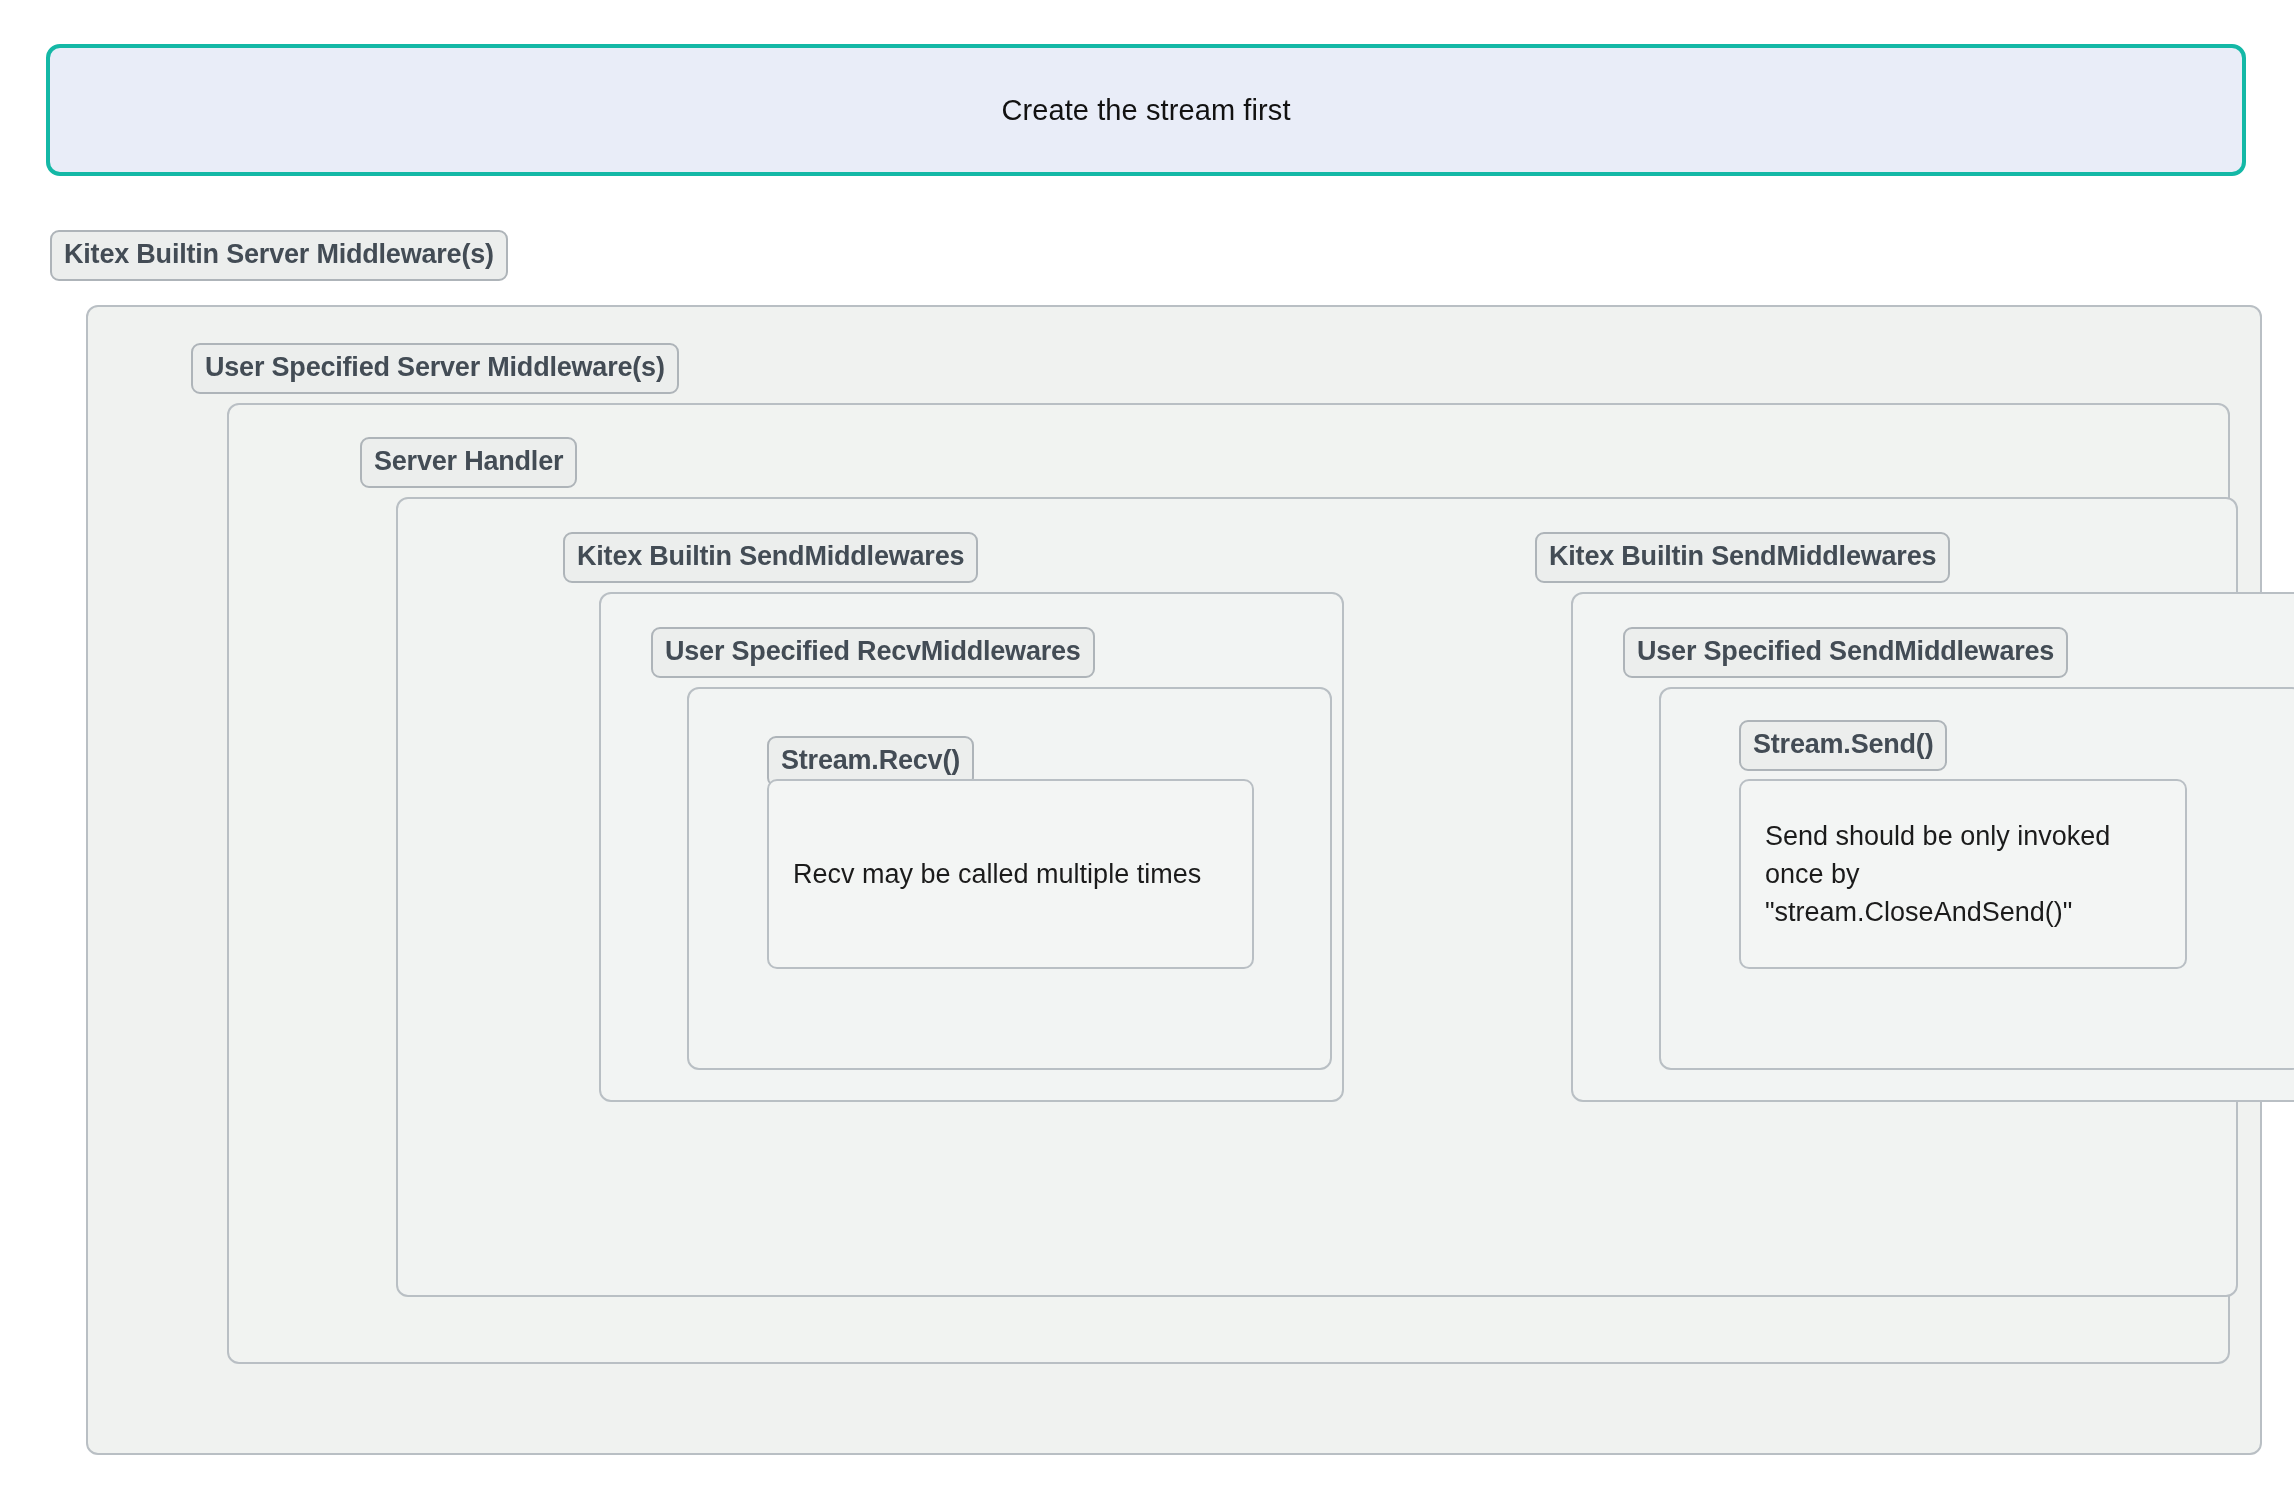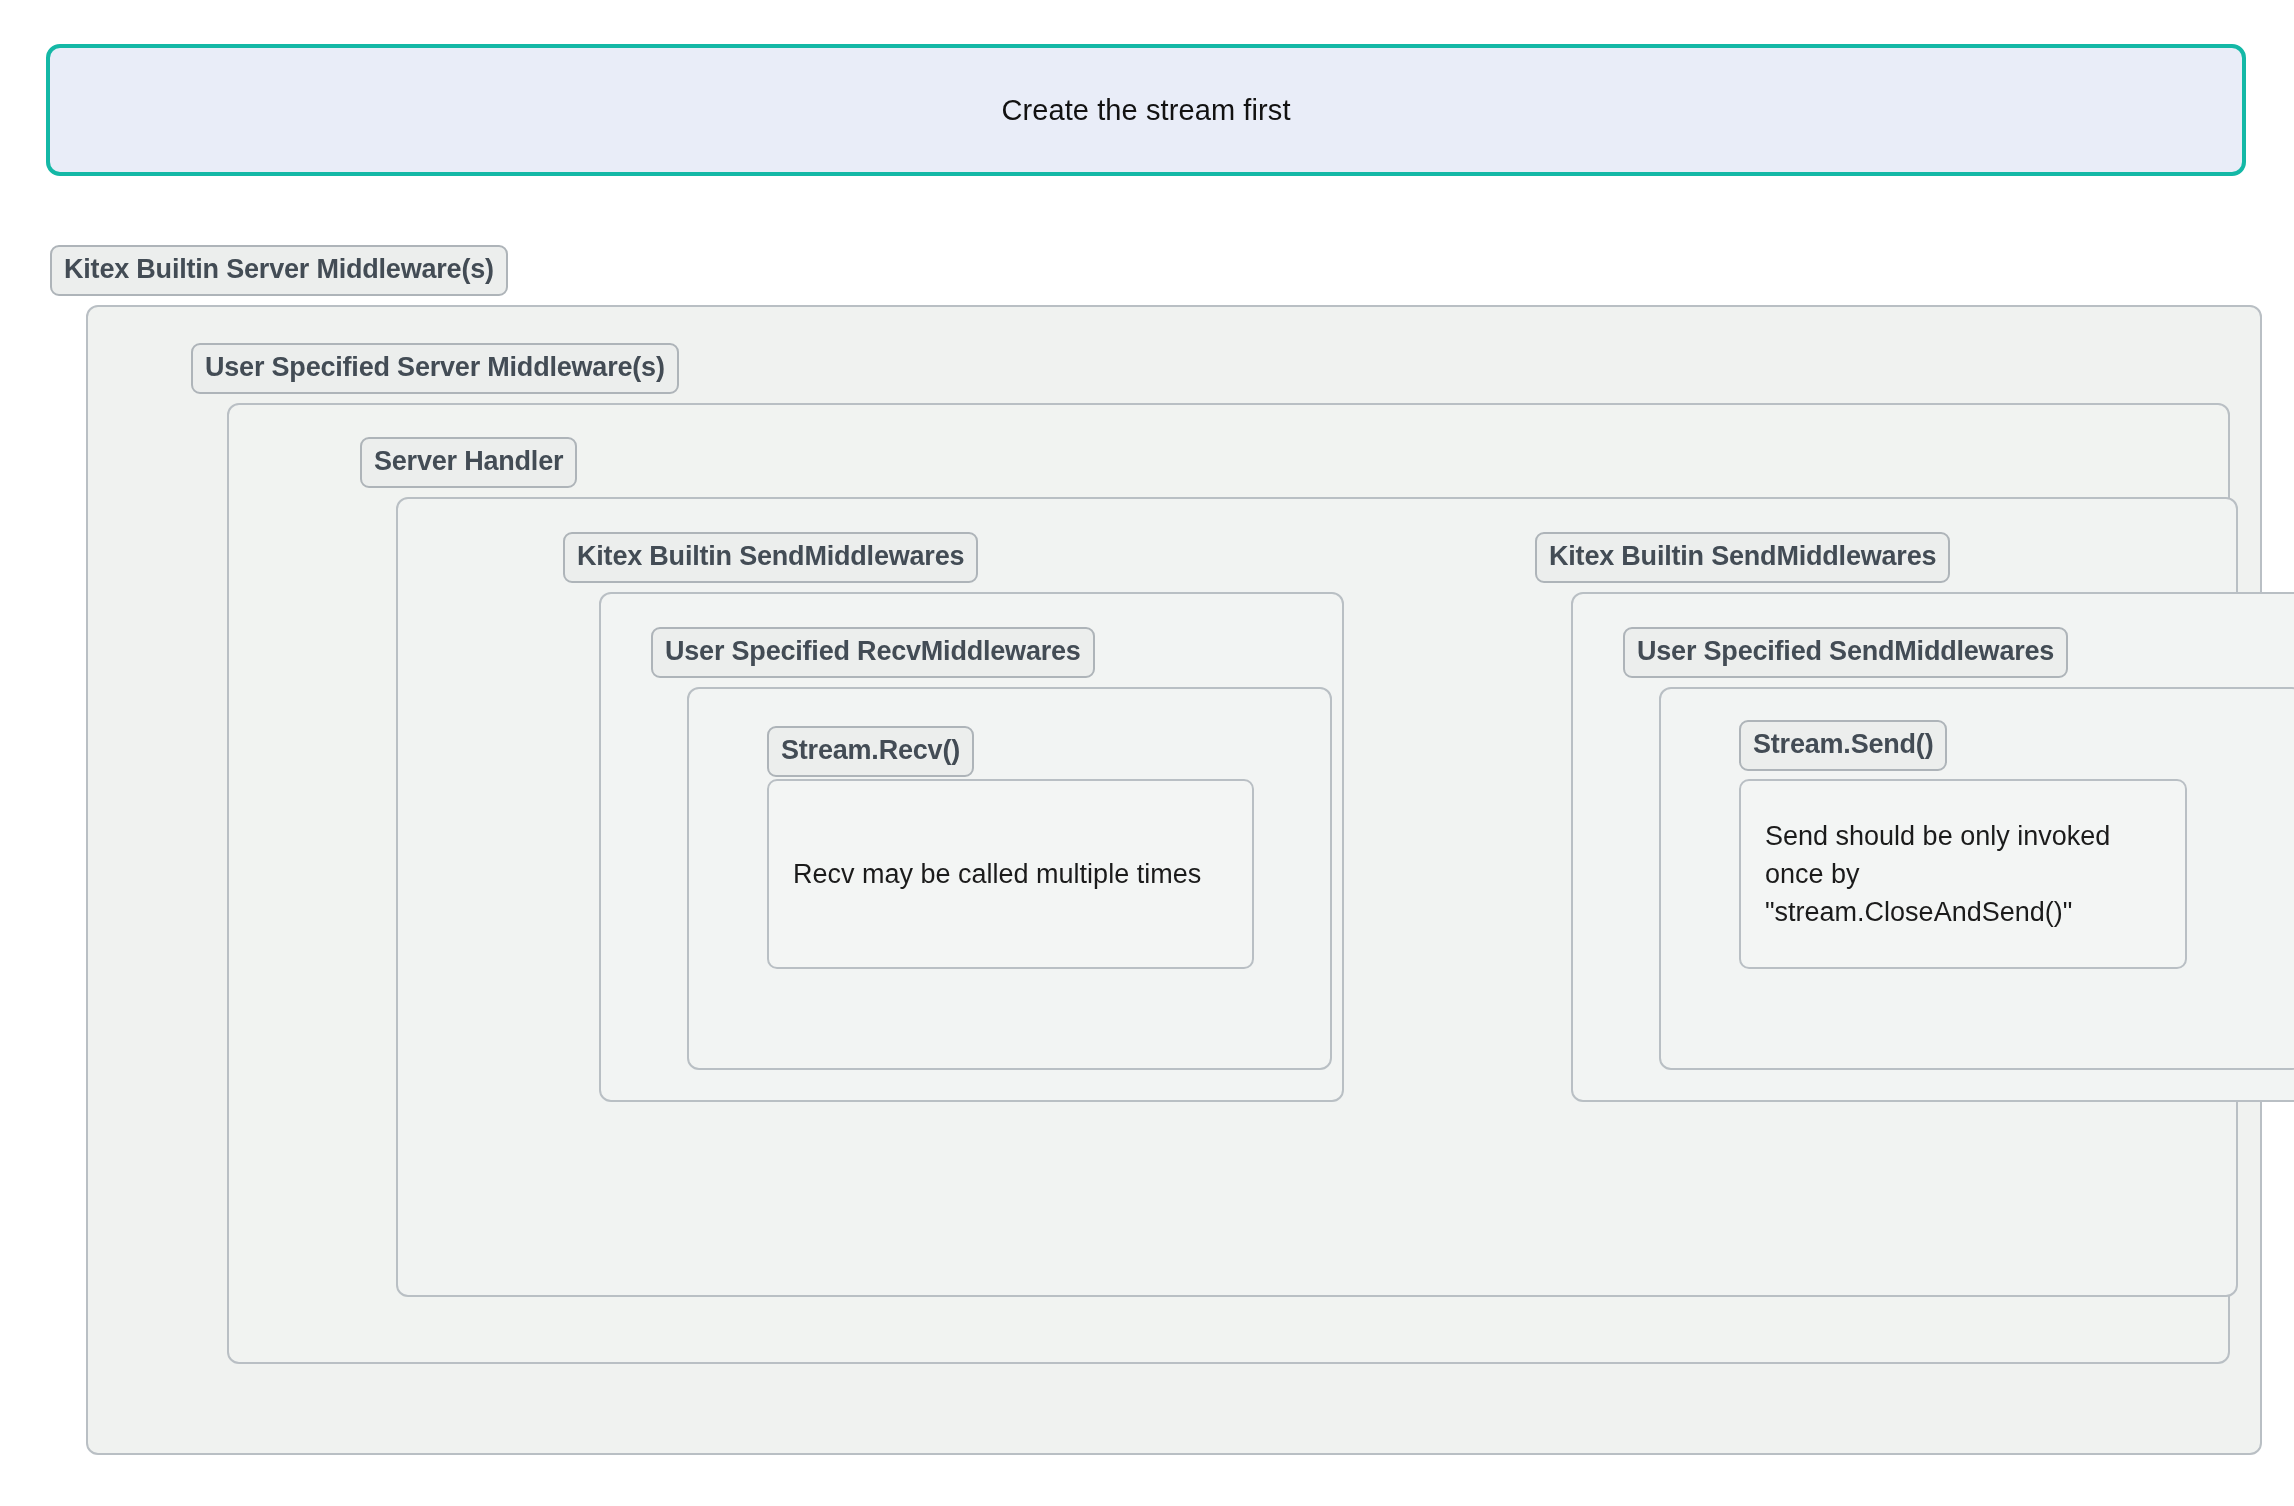"Kitex Builtin Server Middleware(s)" div.pill { top: 245px -> 230px }
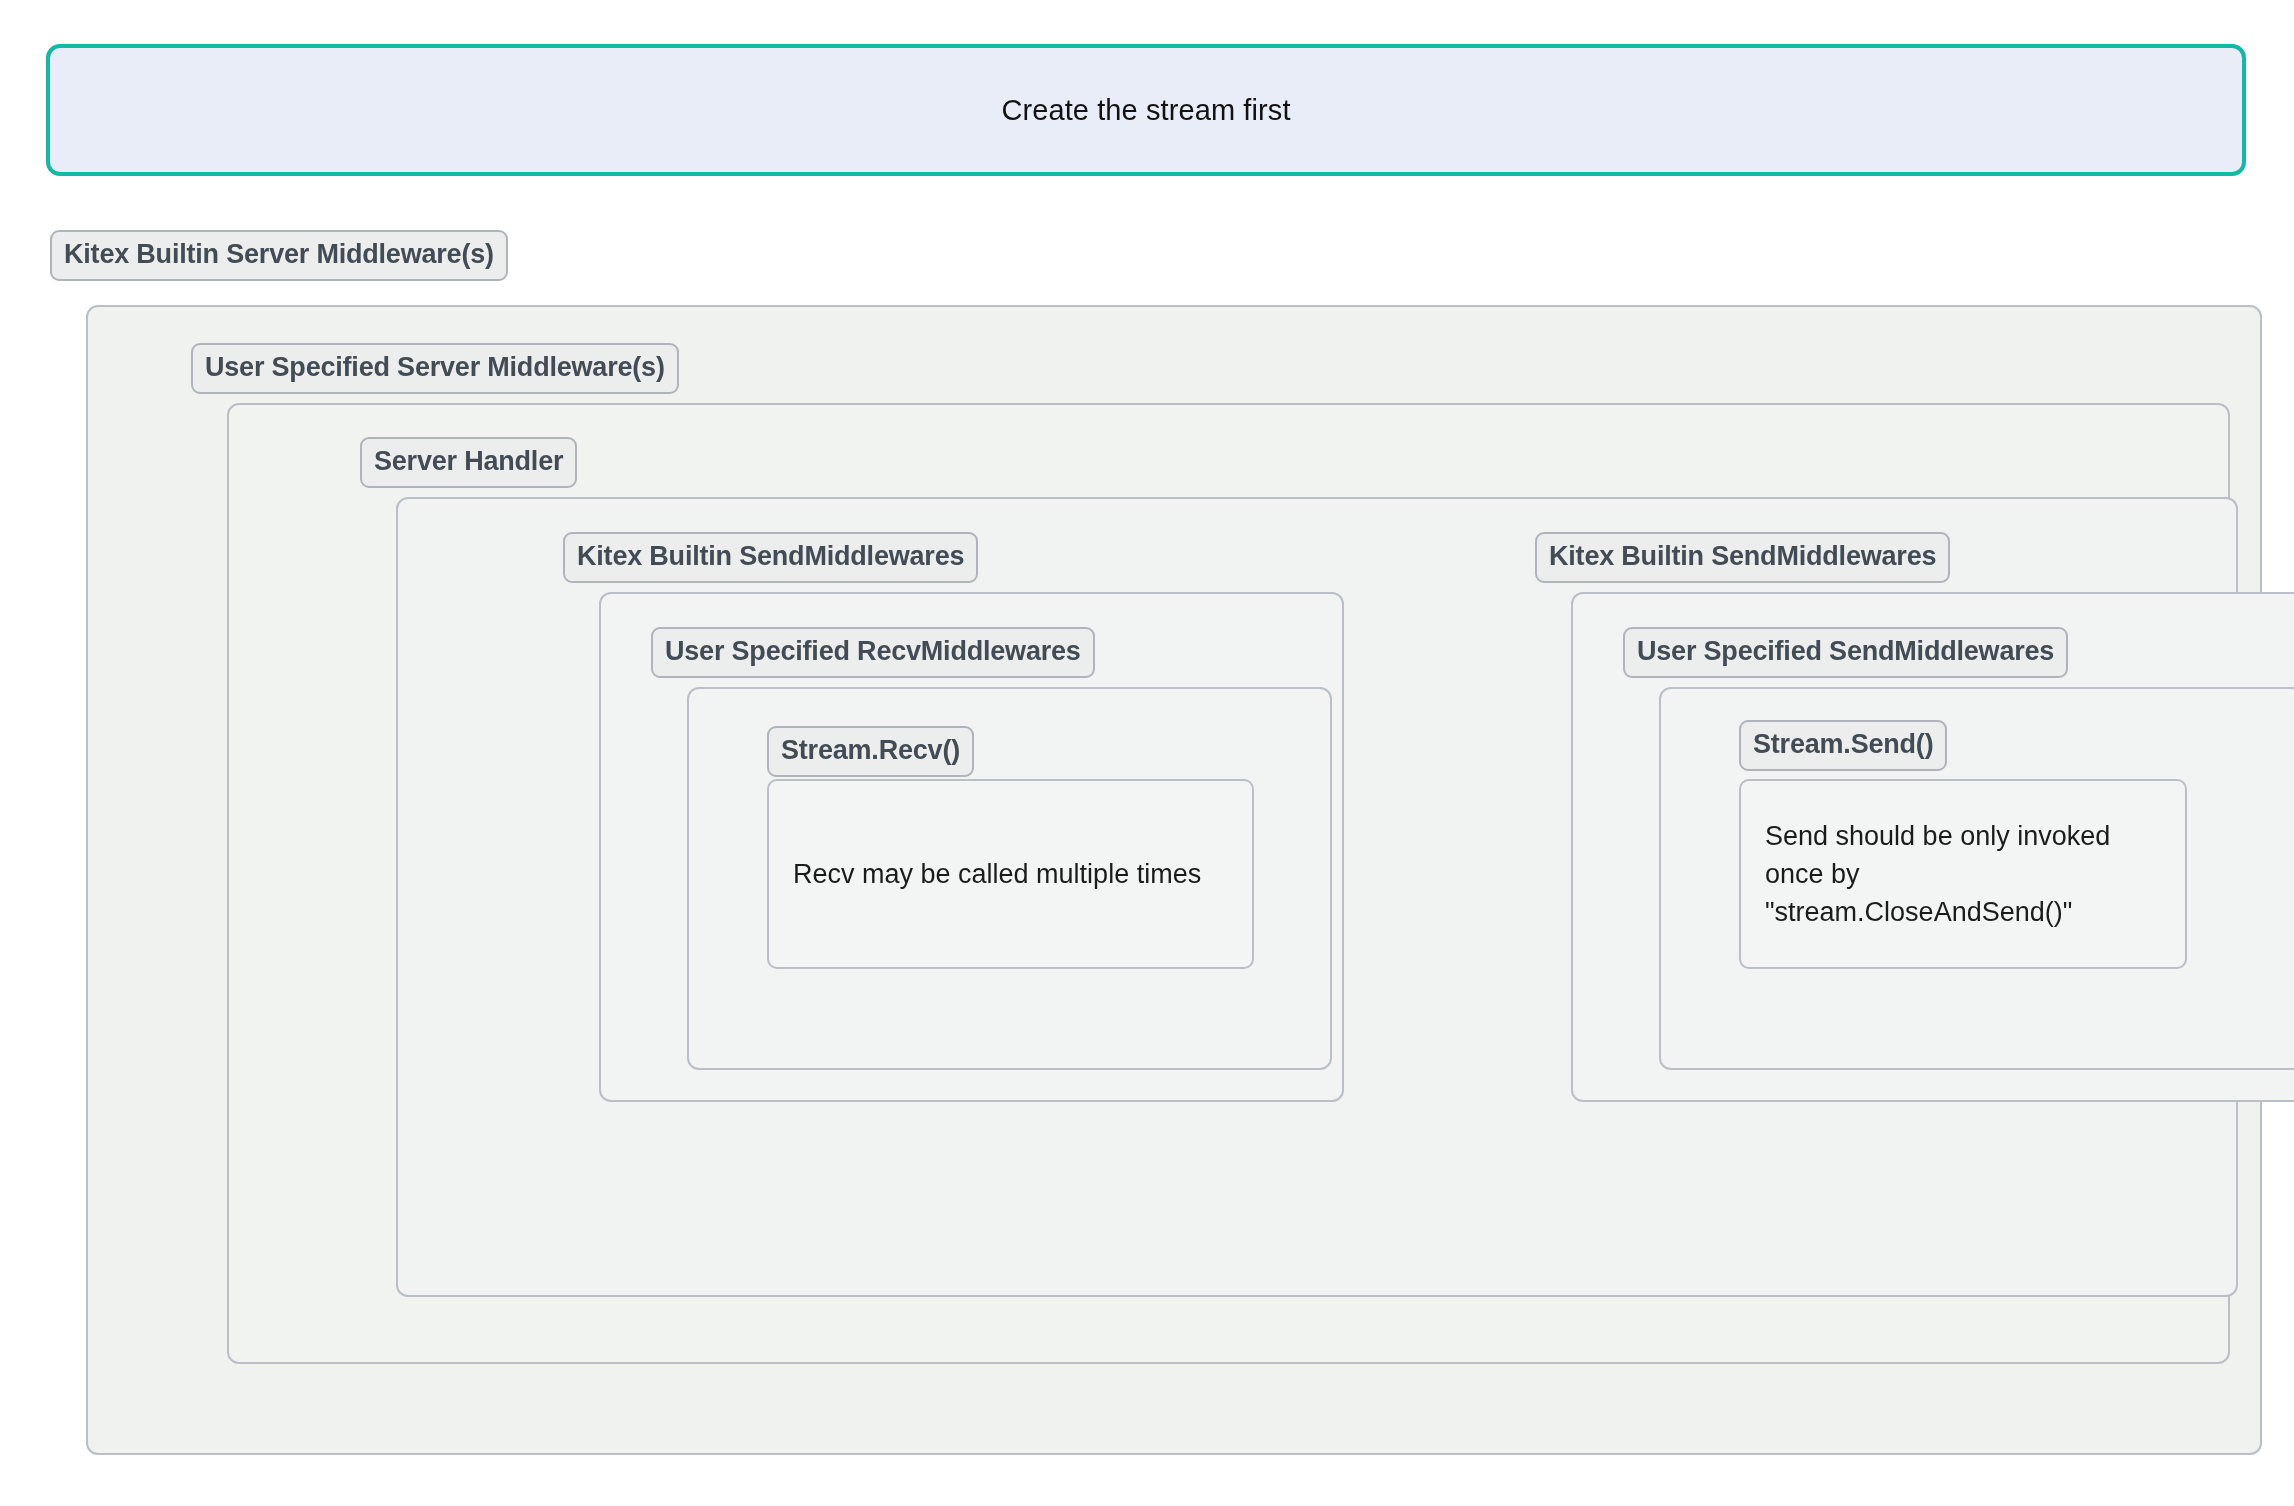"Stream.Recv()" div.pill { top: 37px -> 47px }
